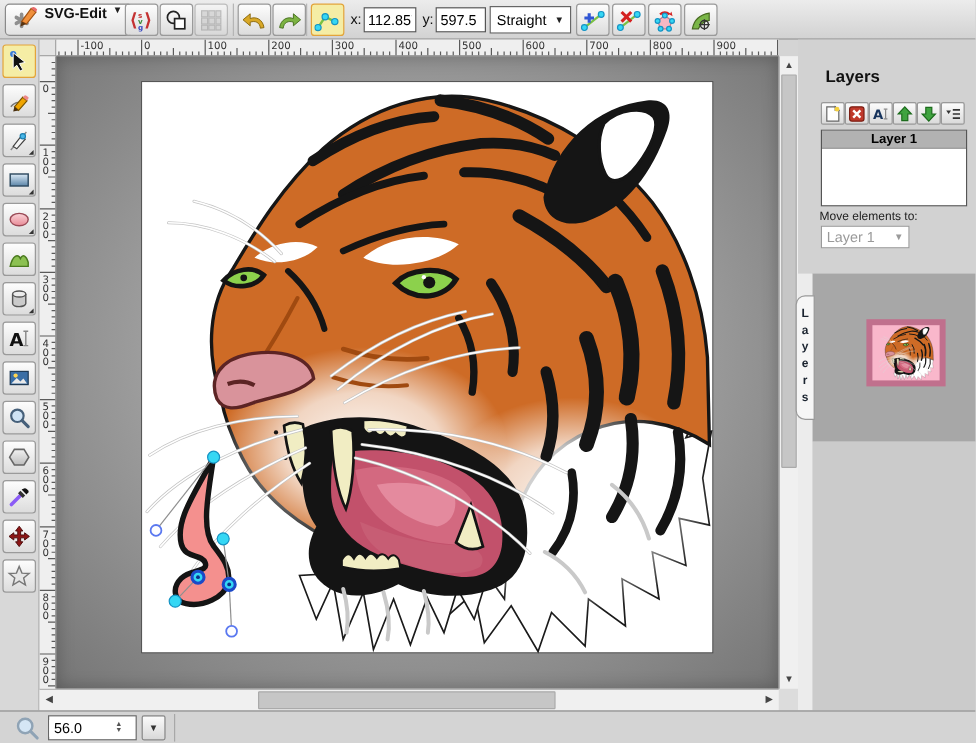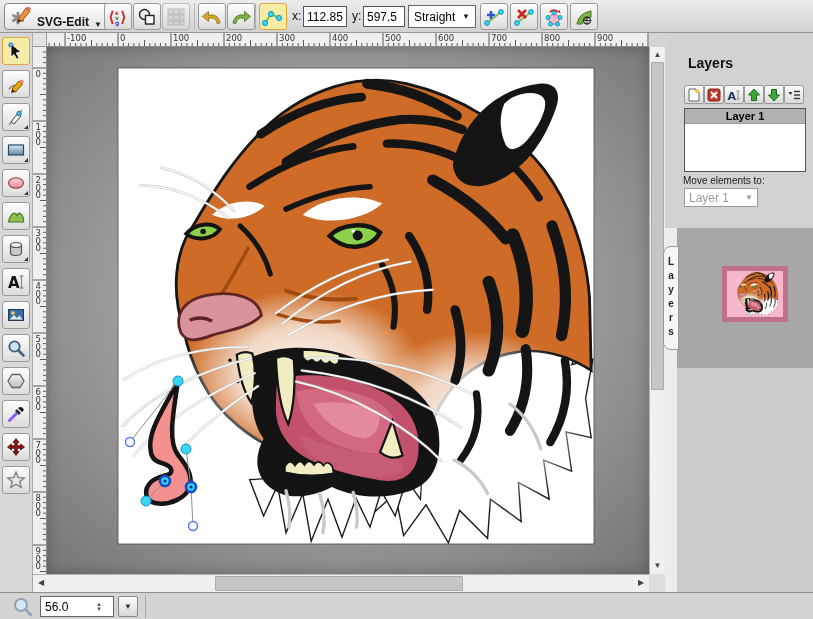"SVG-Edit" #logo-button { align-items: flex-end -> flex-start }
